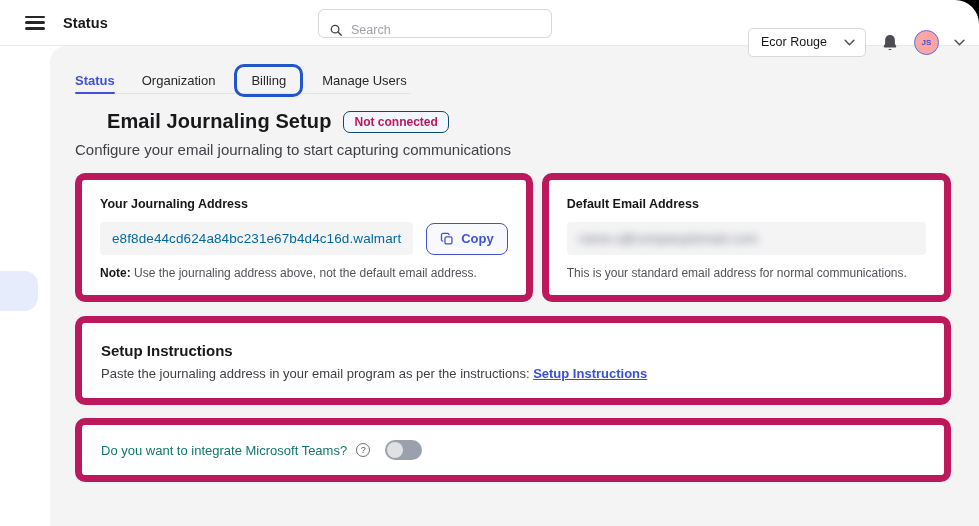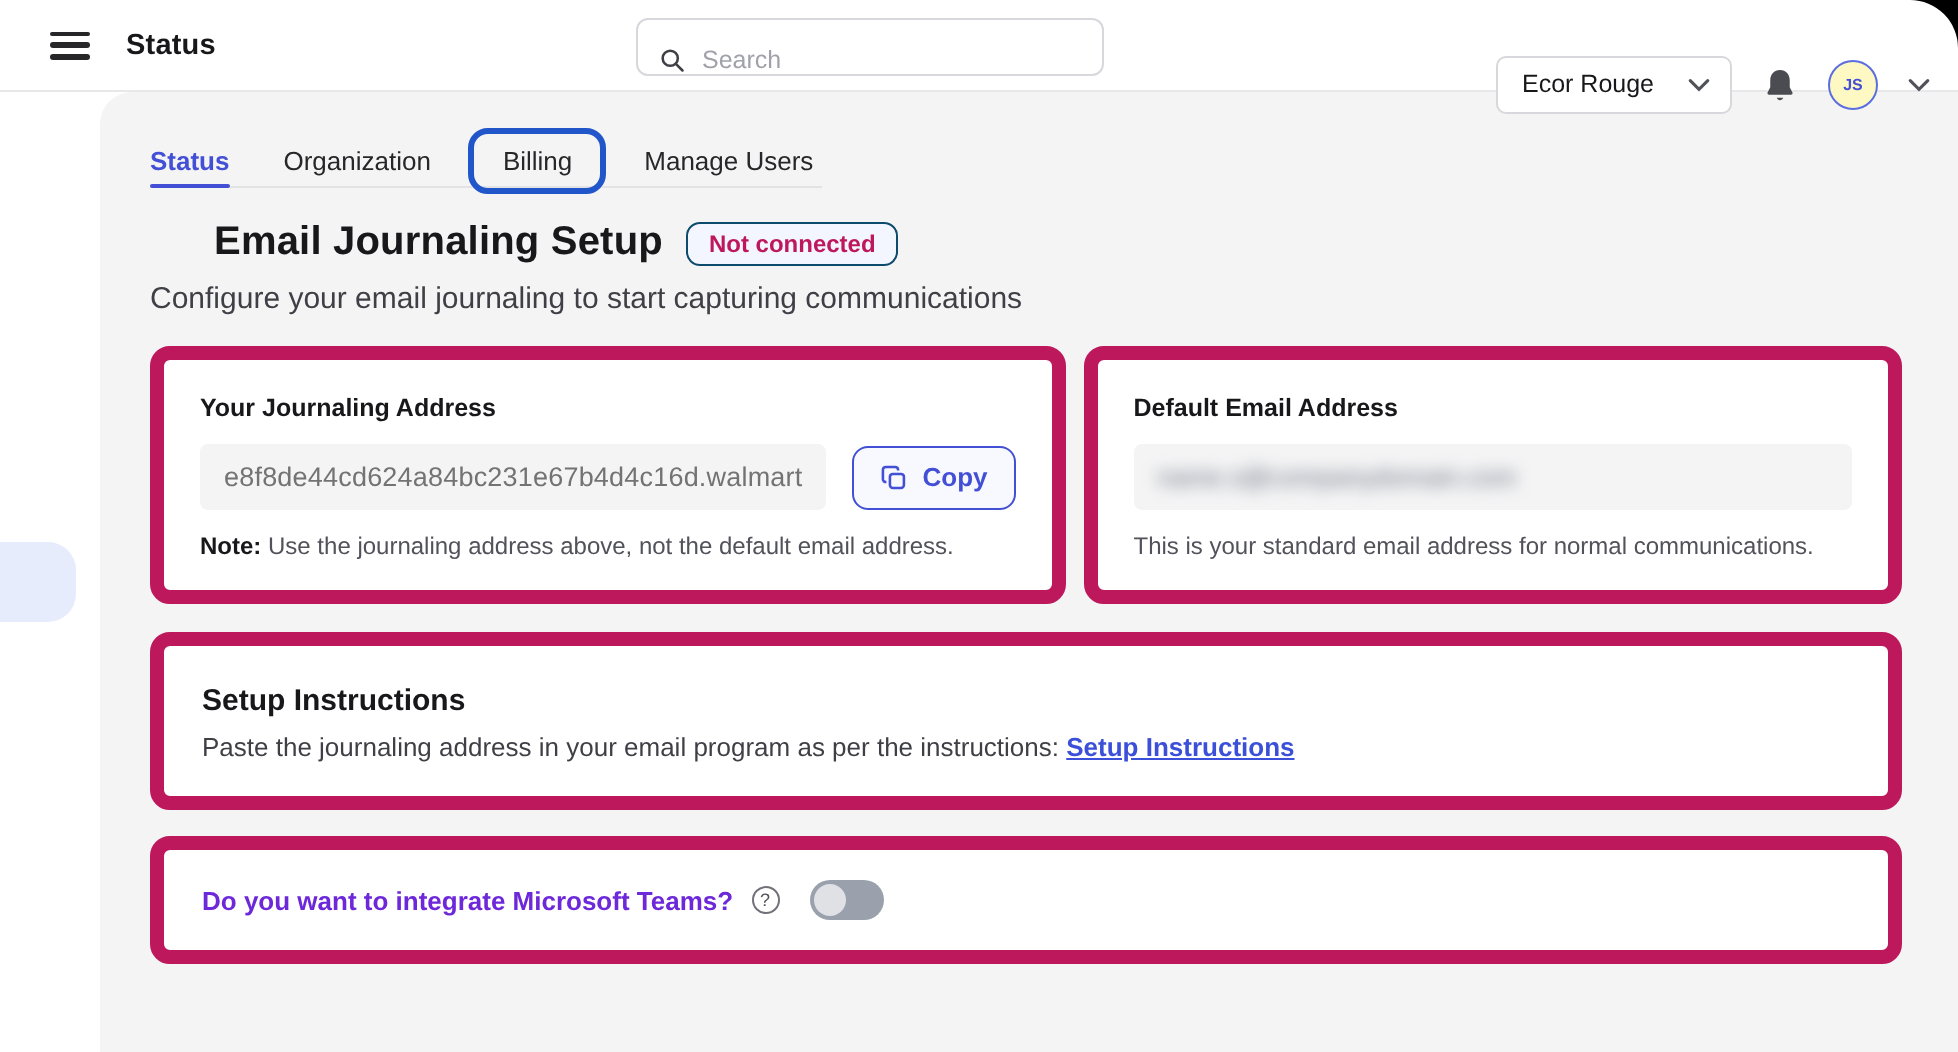"JS" .avatar { background: #fef9c3 -> #fca5a5 }
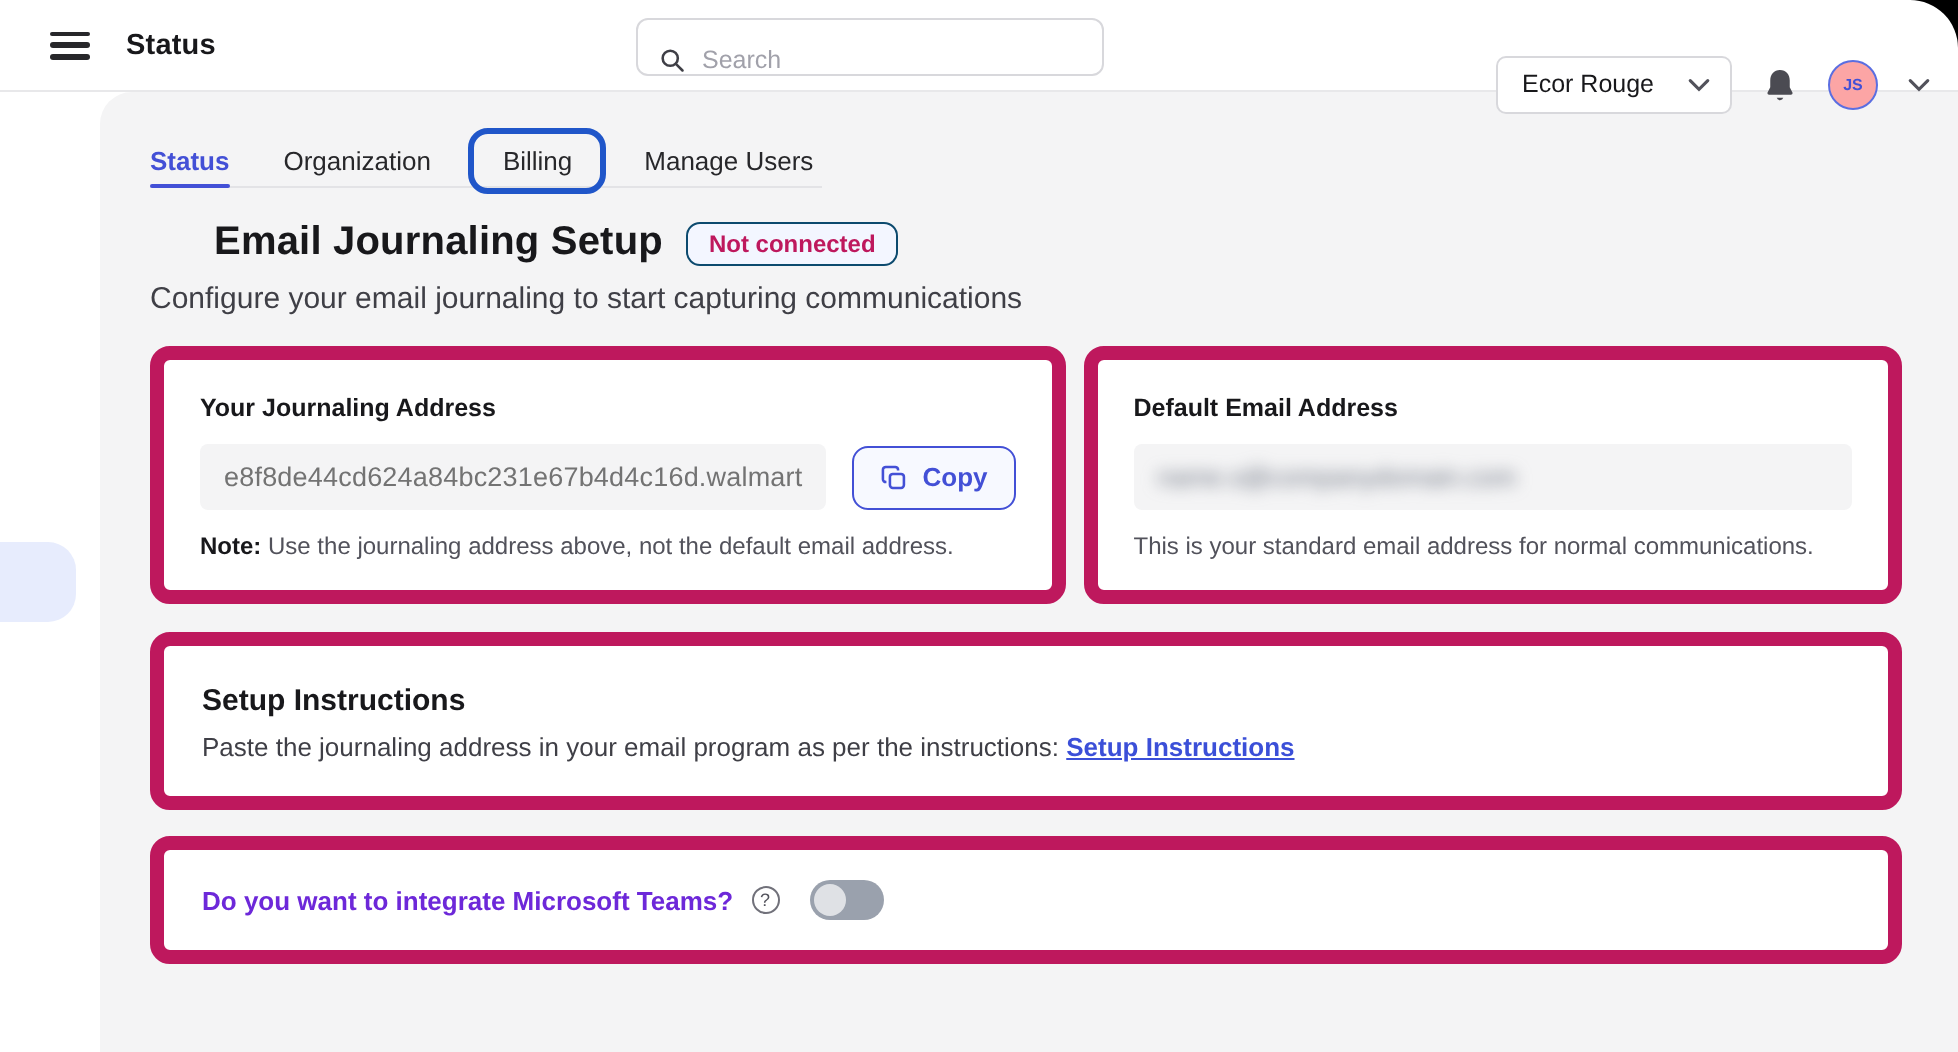"e8f8de44cd624a84bc231e67b4d4c16d.walmart" .addr-box { color: #737373 -> #0369a1 }
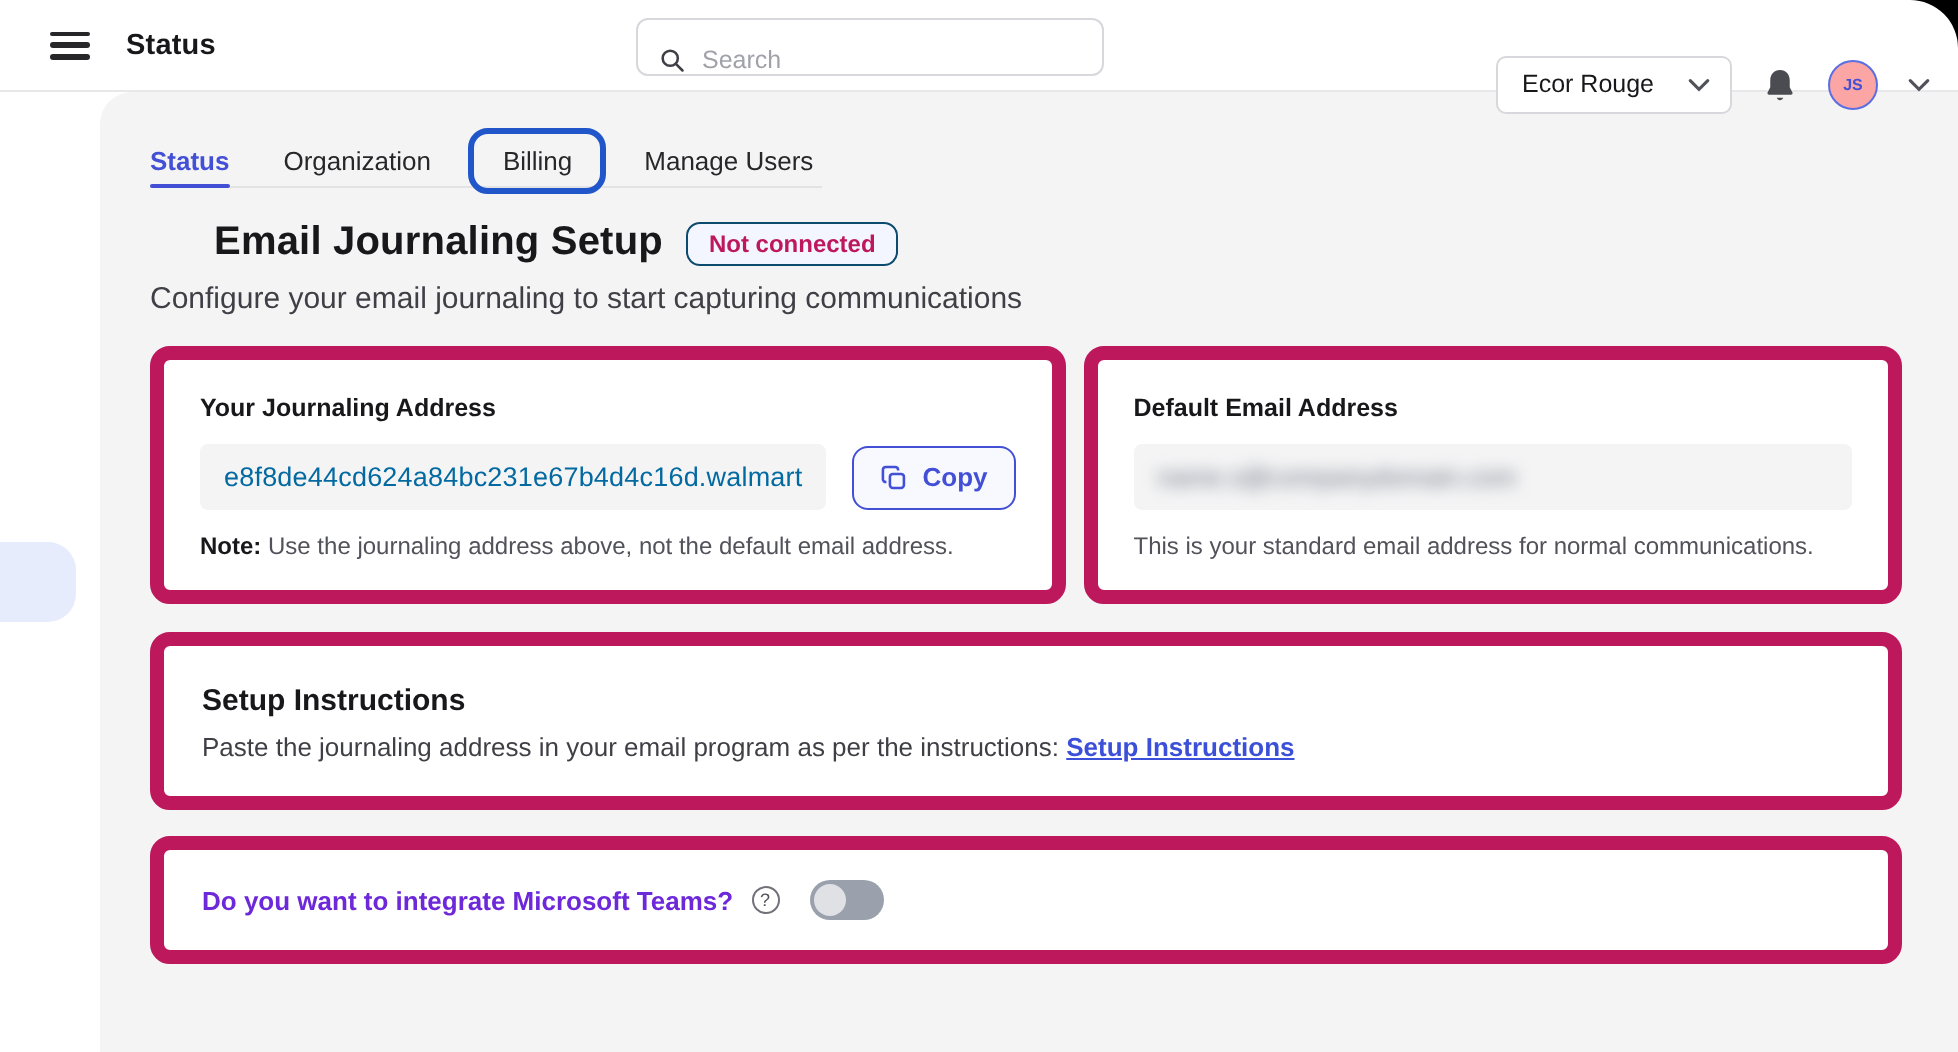"Do you want to integrate" .teams-q { color: #6d28d9 -> #0f766e; font-weight: 700 -> 400 }
